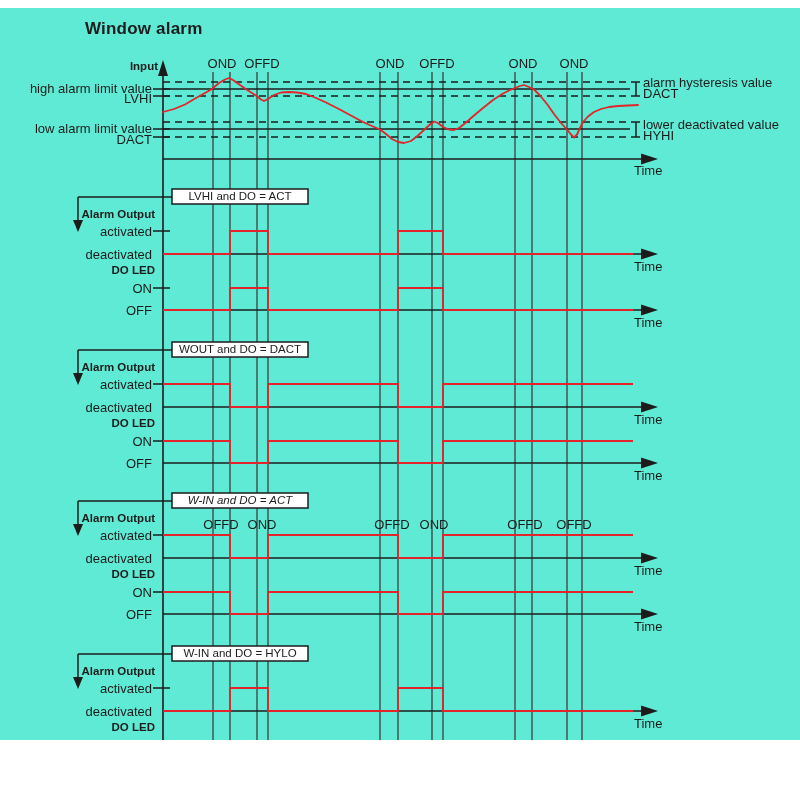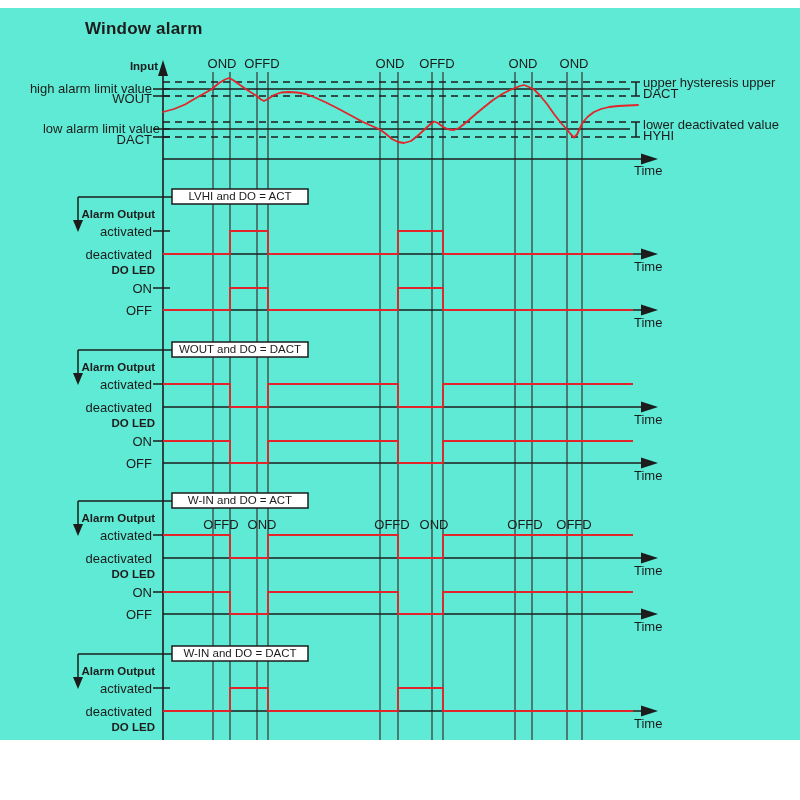"upper hysteresis upper" div.lbl { text: upper hysteresis upper -> alarm hysteresis value }
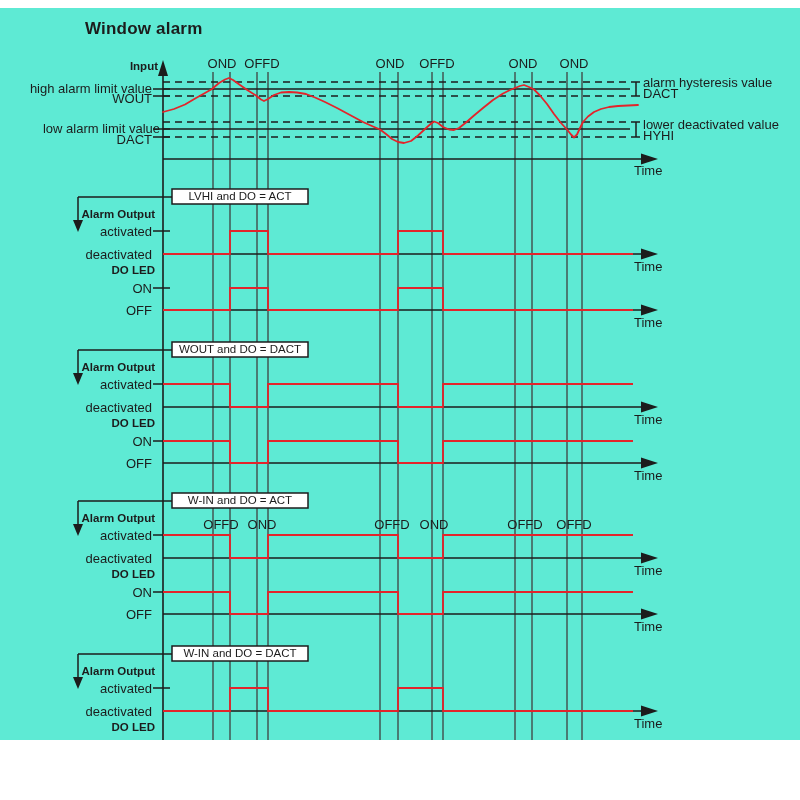"WOUT" div.lbl { text: WOUT -> LVHI }
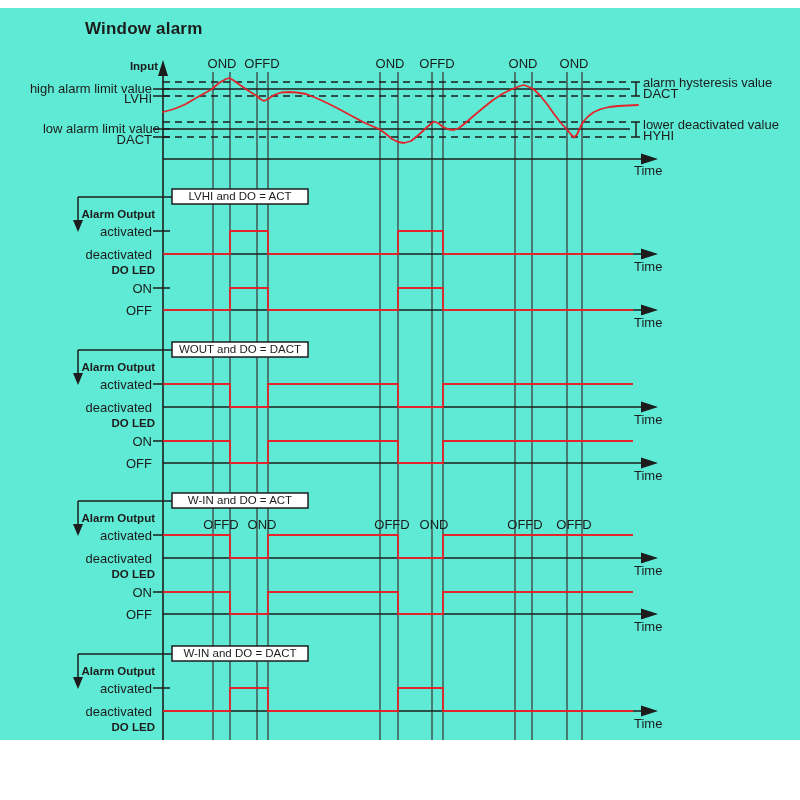"low alarm limit value" div.lbl { left: 160px -> 152px }
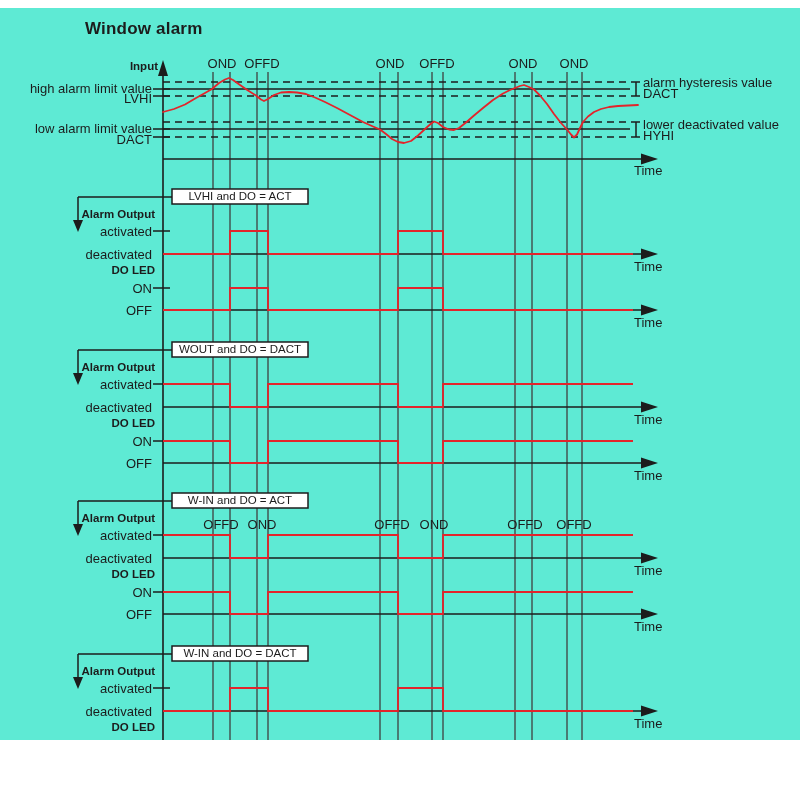"W-IN and DO = ACT" div.lbl { font-style: none -> italic }
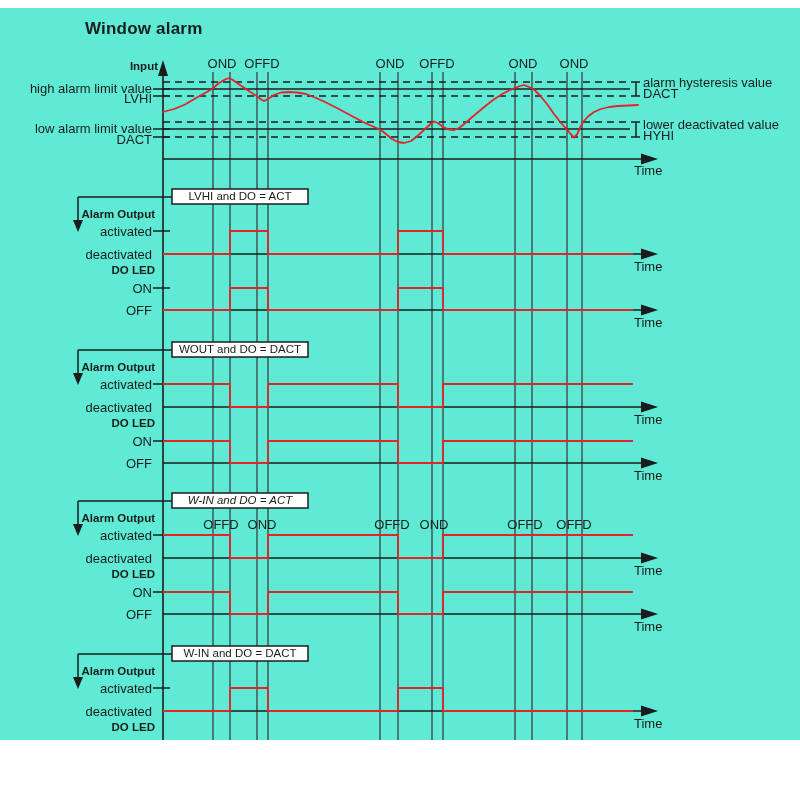"W-IN and DO = DACT" div.lbl { text: DACT -> HYLO }
